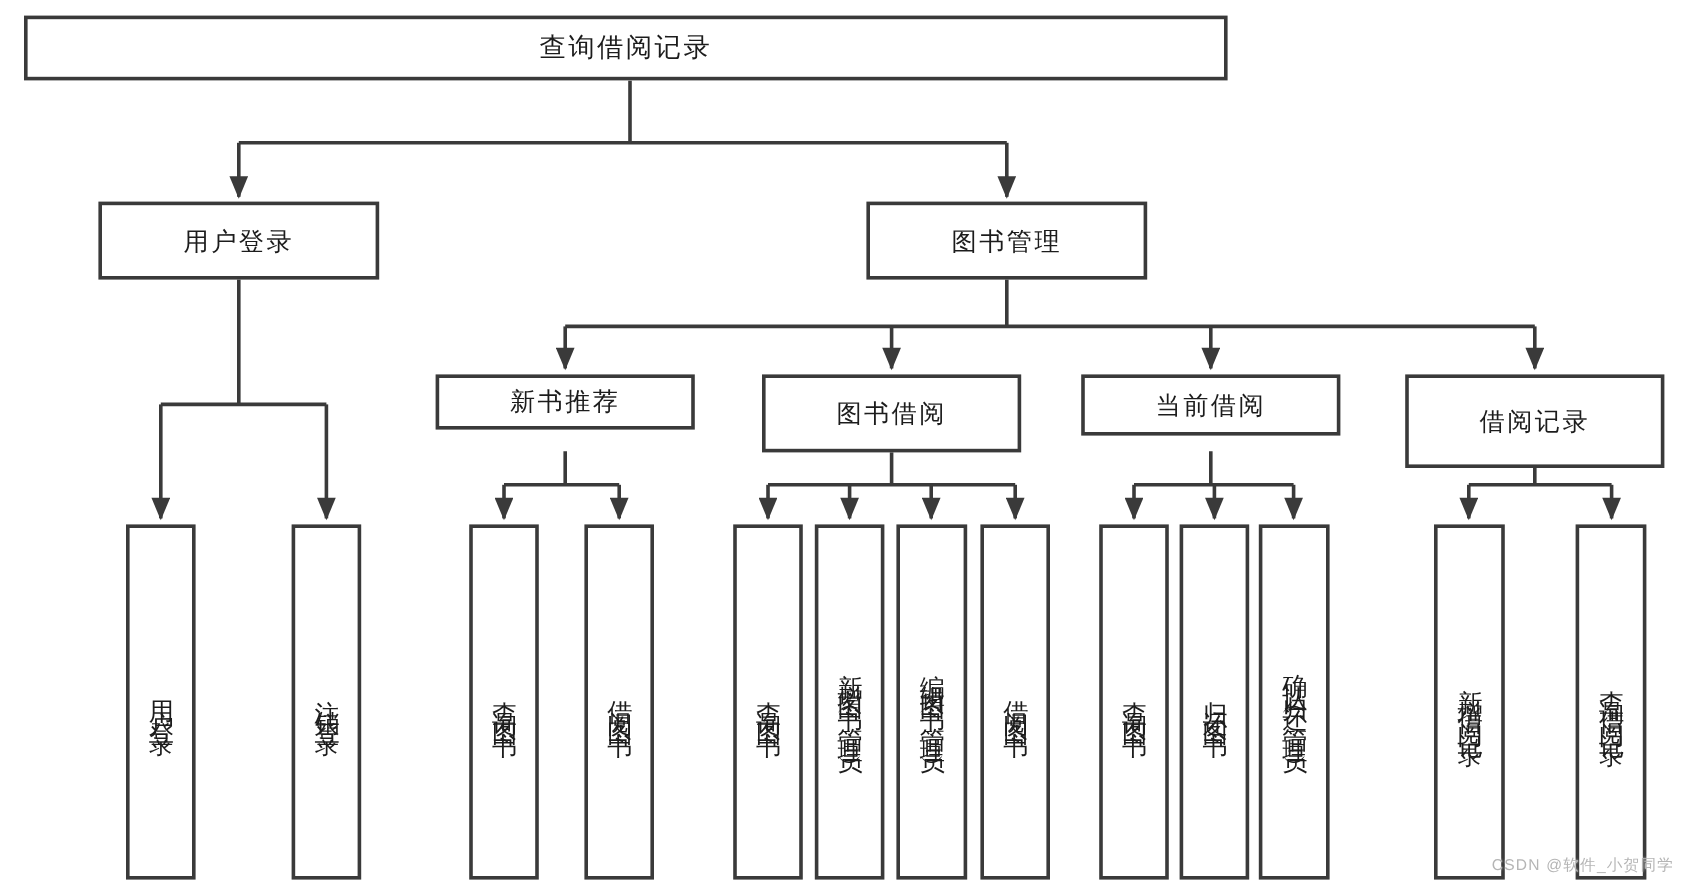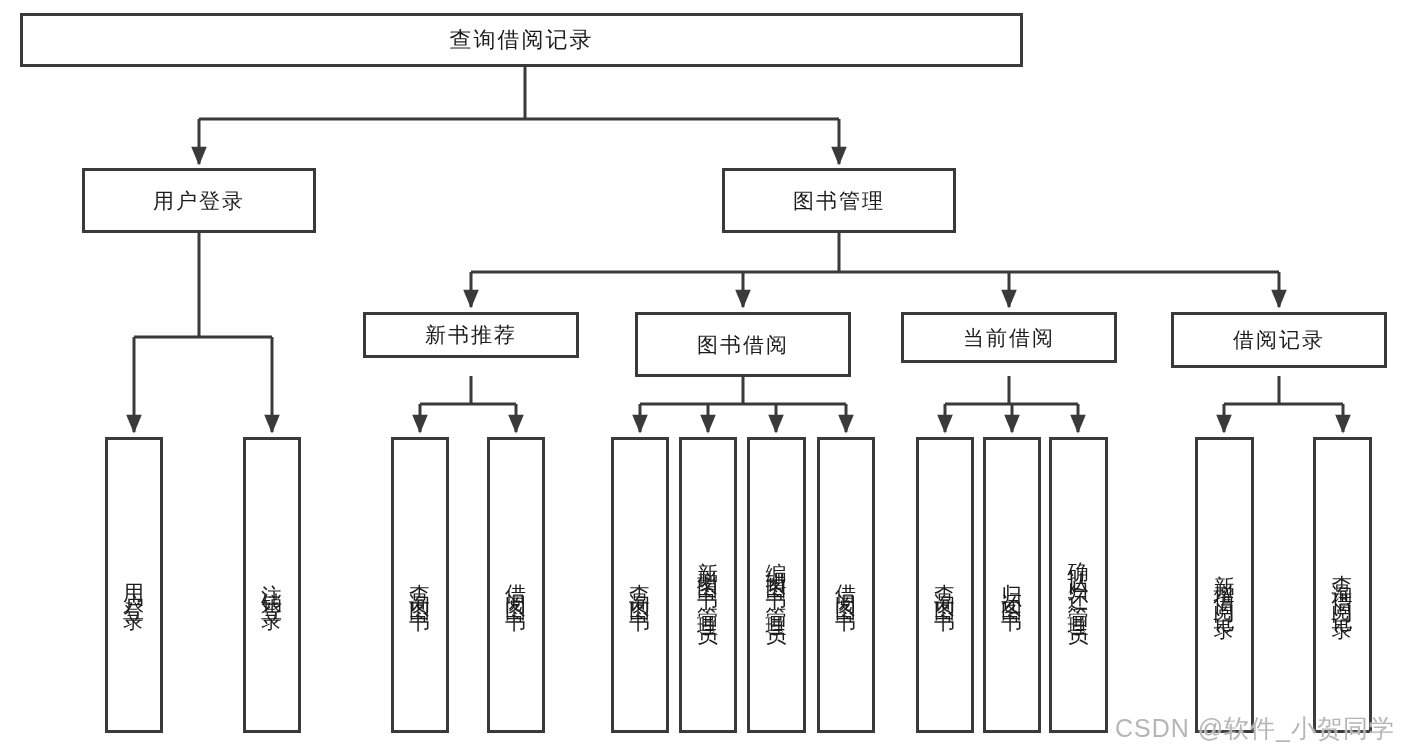"借阅记录" div.box { height: 56px -> 78px }
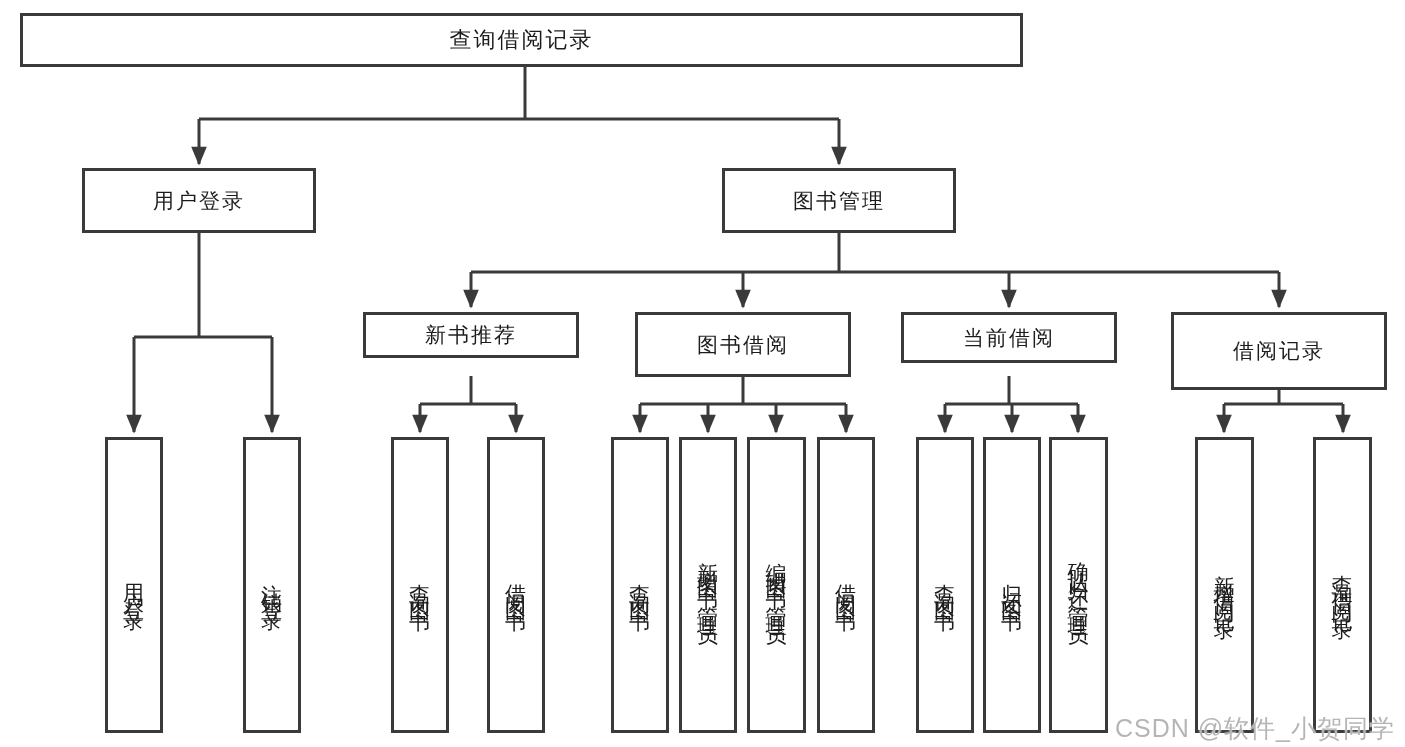"CSDN @软件_小贺同学" .watermark { font-size: 25px -> 13px }
